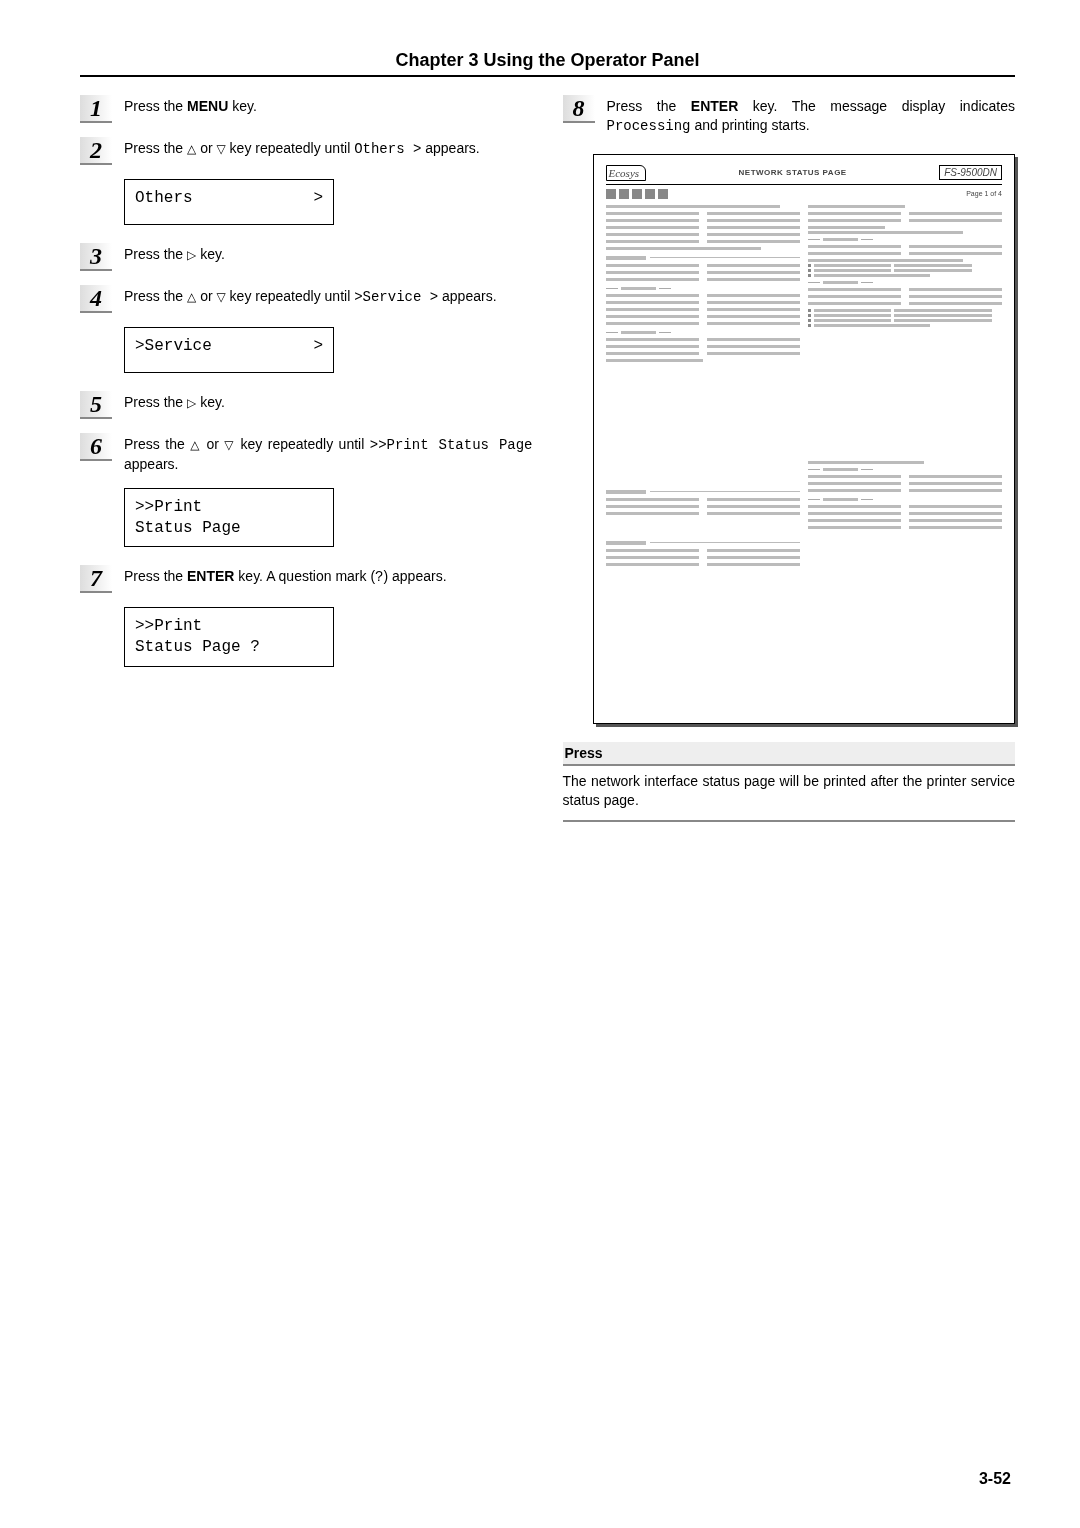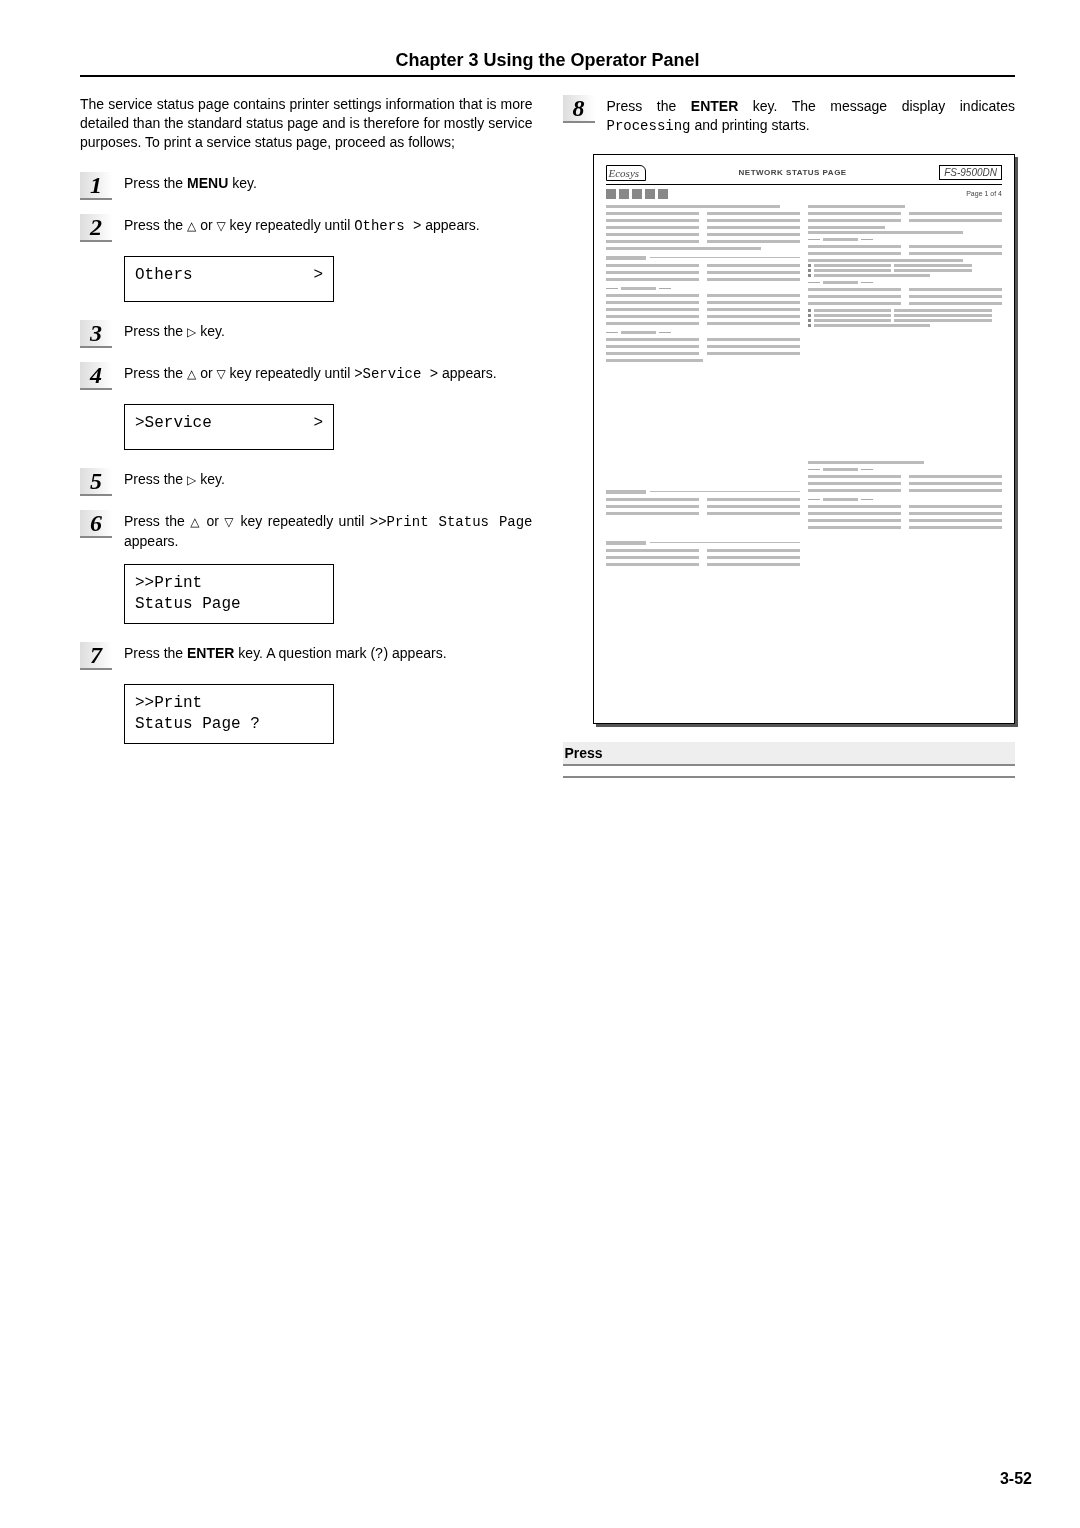"The service status page contains" p.body-text { html: <p>The service status page contains printer settings information that is more detailed than the standard status page and is therefore for mostly service purposes. To print a service status page, proceed as follows;</p> -> none }
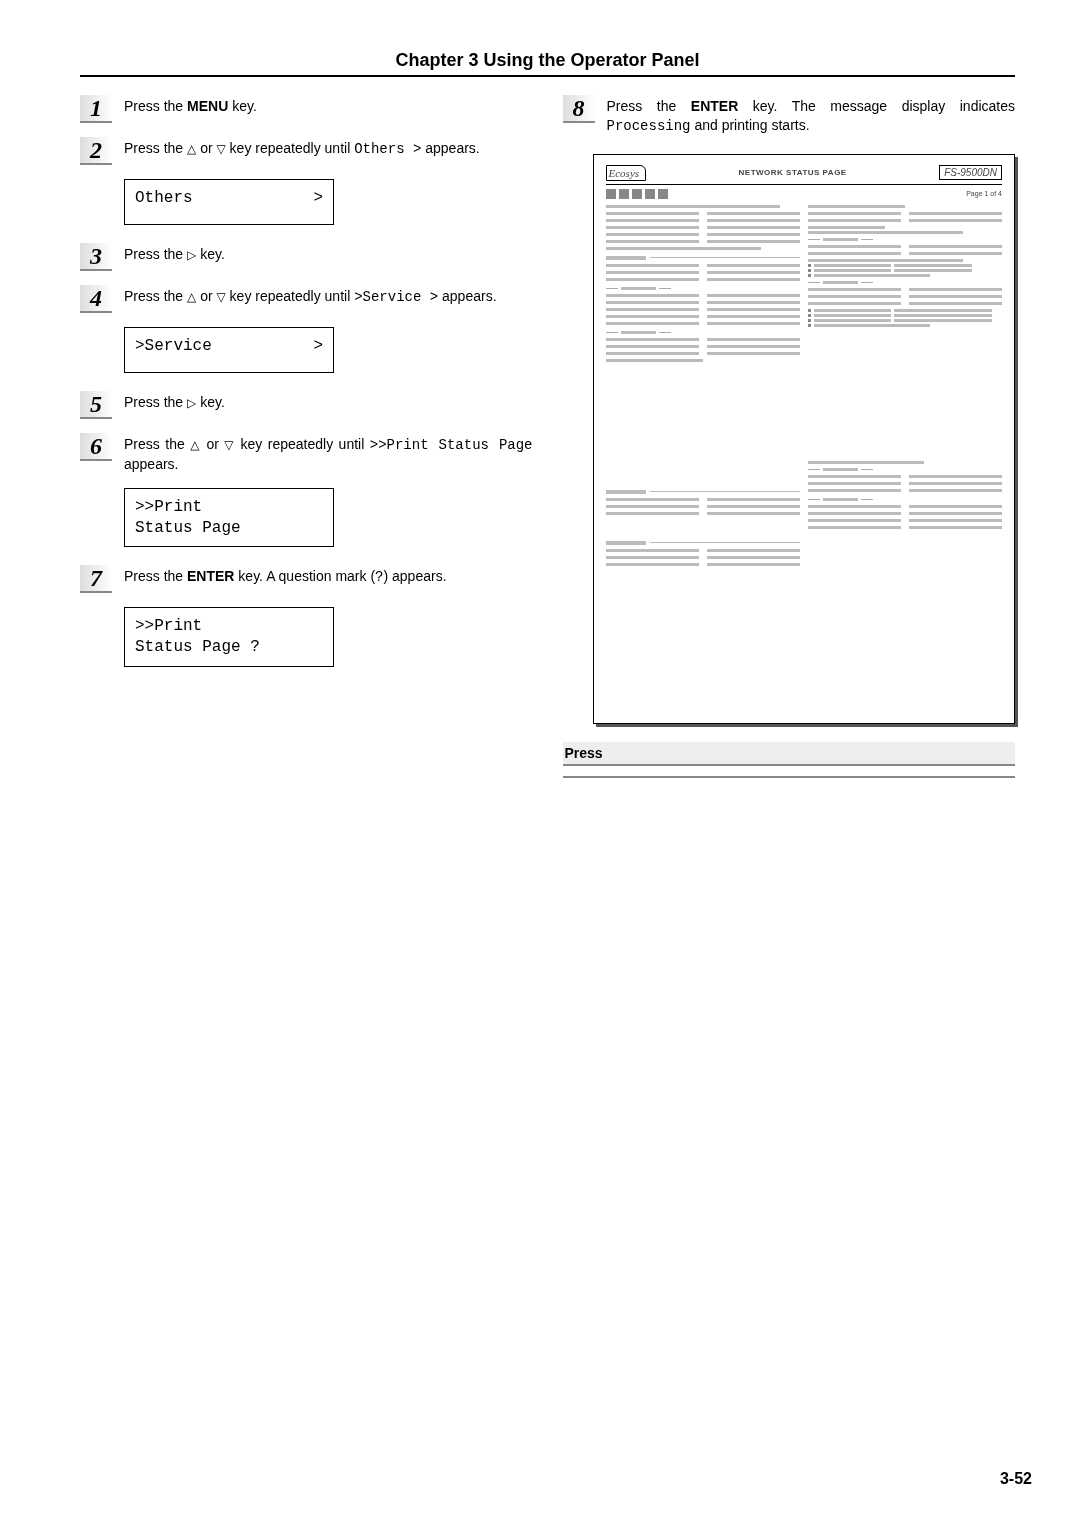"The network interface status page" p.note-body { html: none -> <p>The network interface status page will be printed after the printer service status page.</p> }
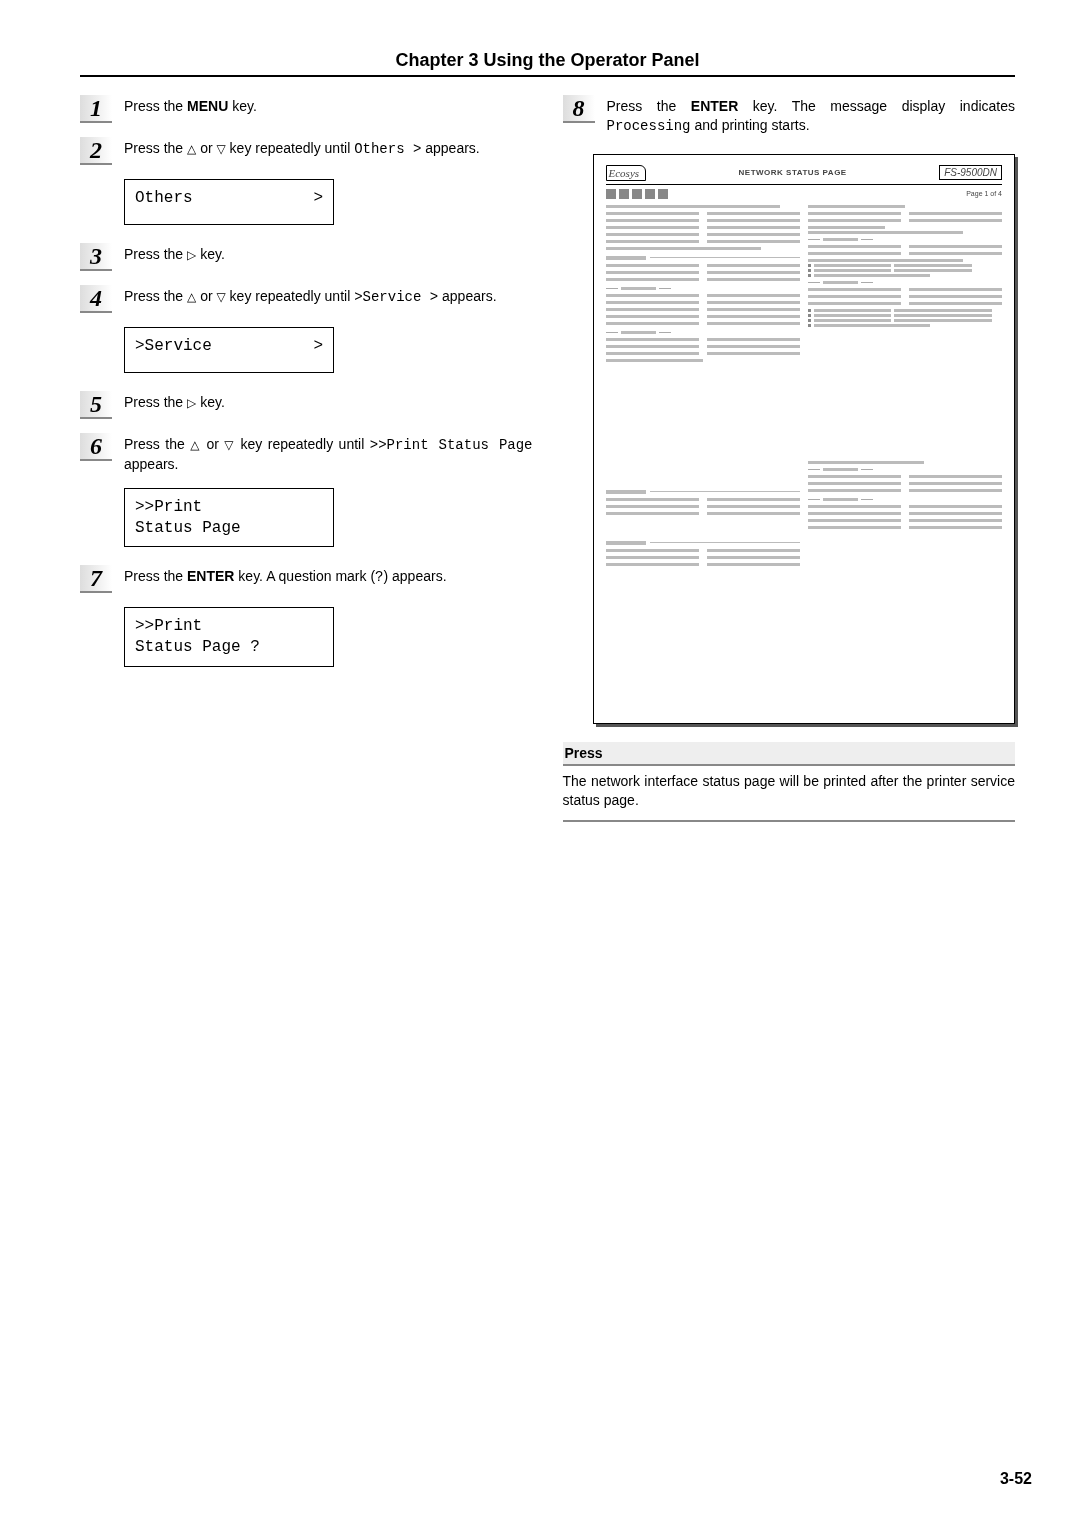"3-52" .footer { right: 48px -> 69px }
